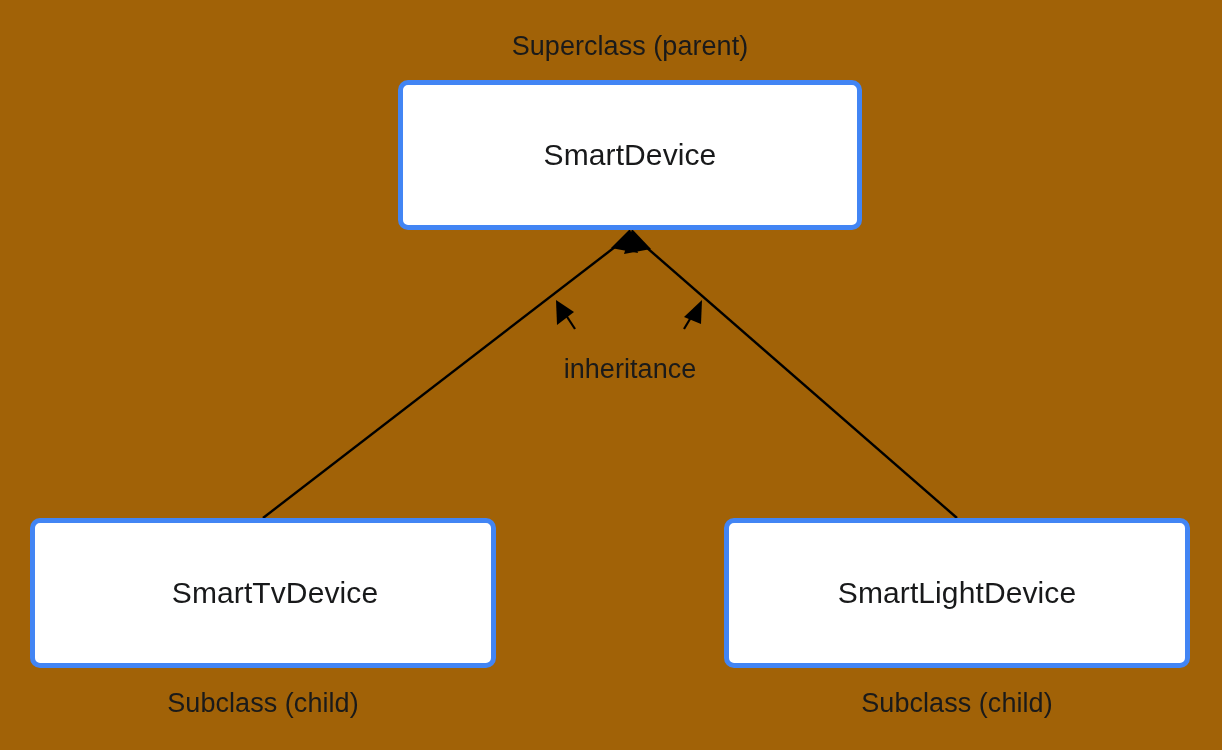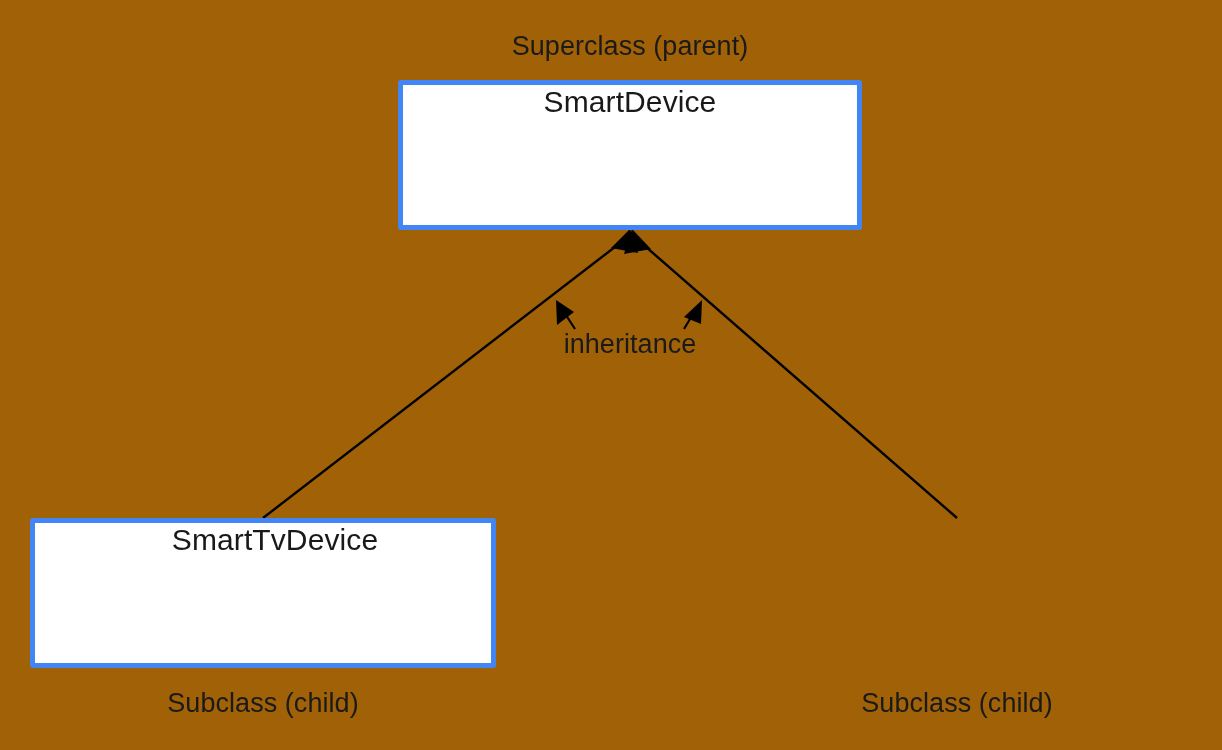"SmartDevice" .node { align-items: none -> center; border-radius: 3px -> 10px }
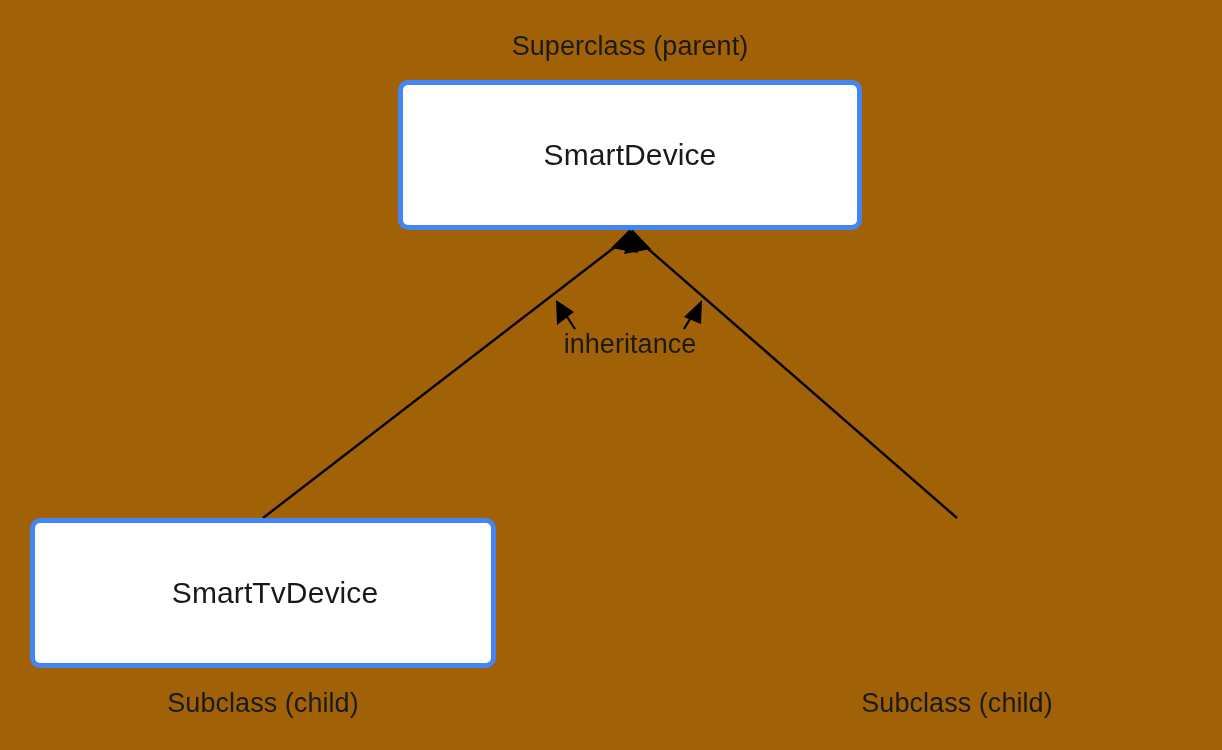"inheritance" .edge-label { margin-top: none -> 25px }
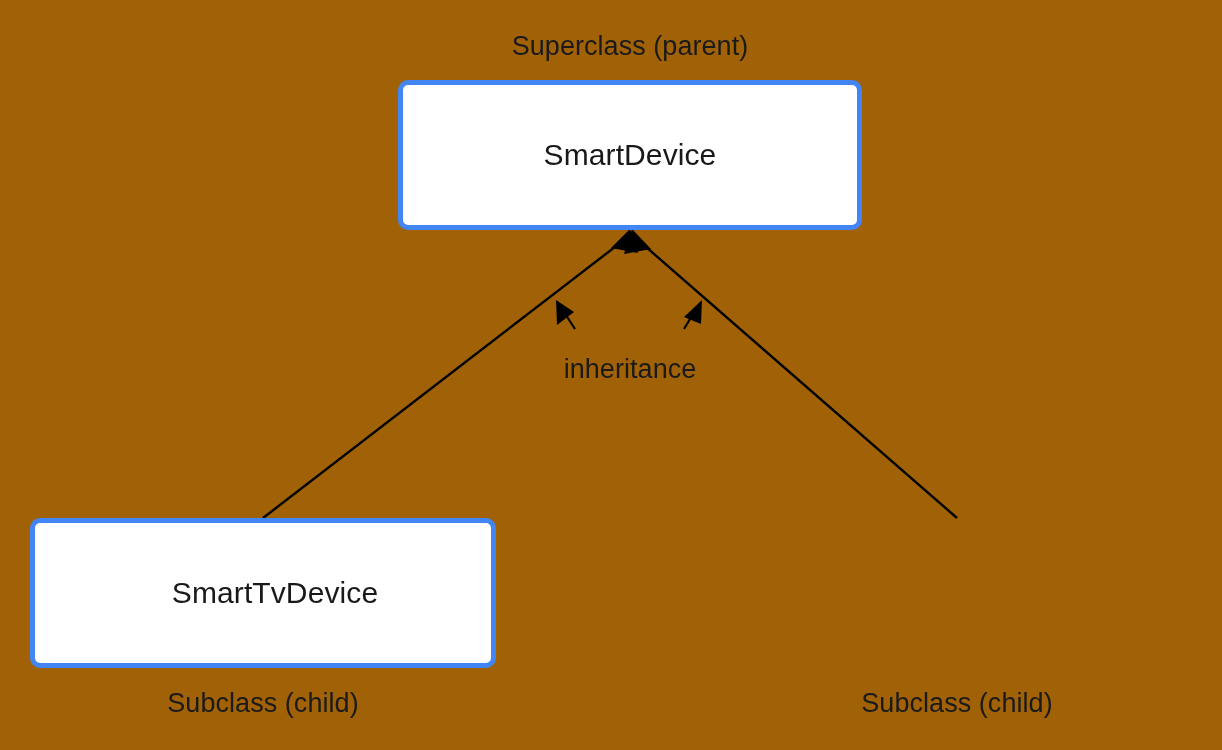"SmartLightDevice" div.node { html: none -> <div> <span>SmartLightDevice</span> </div> }
